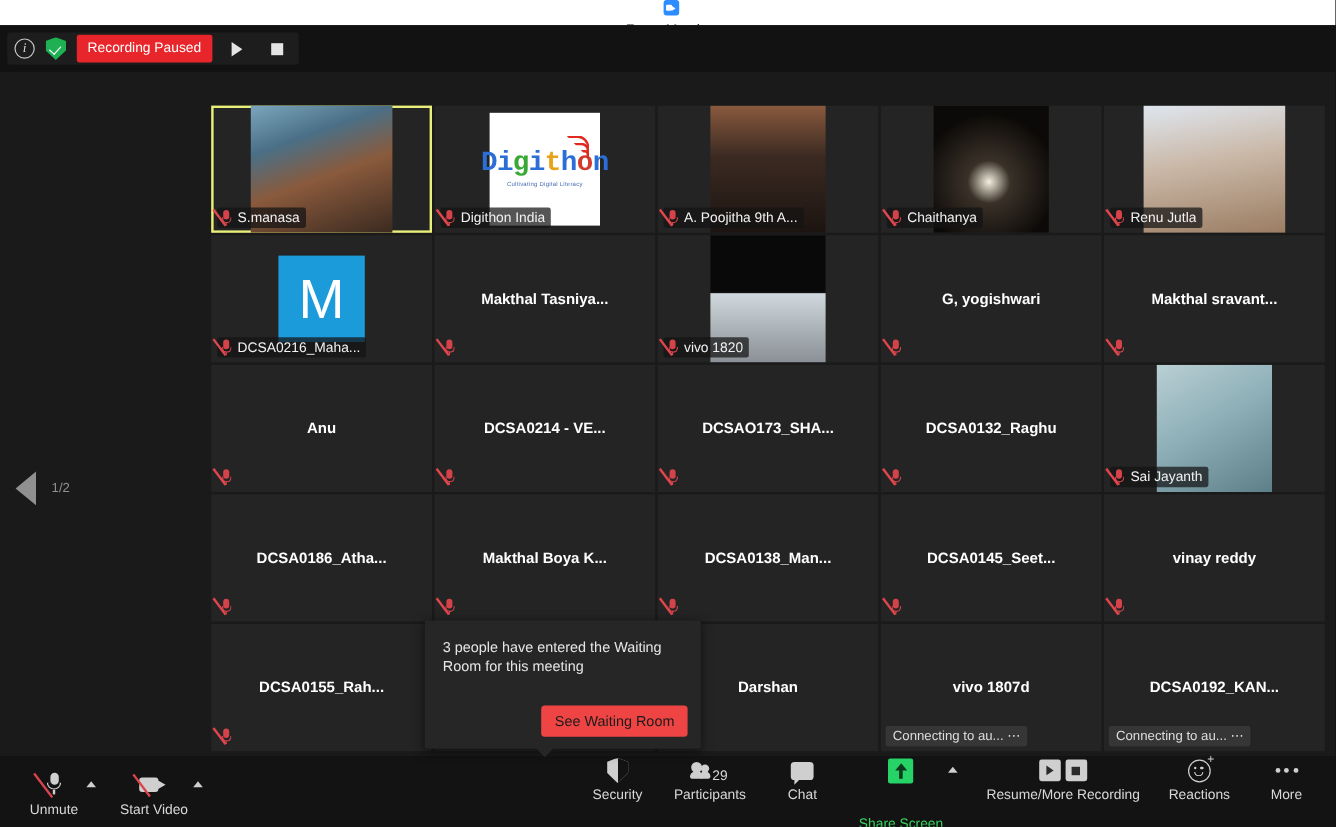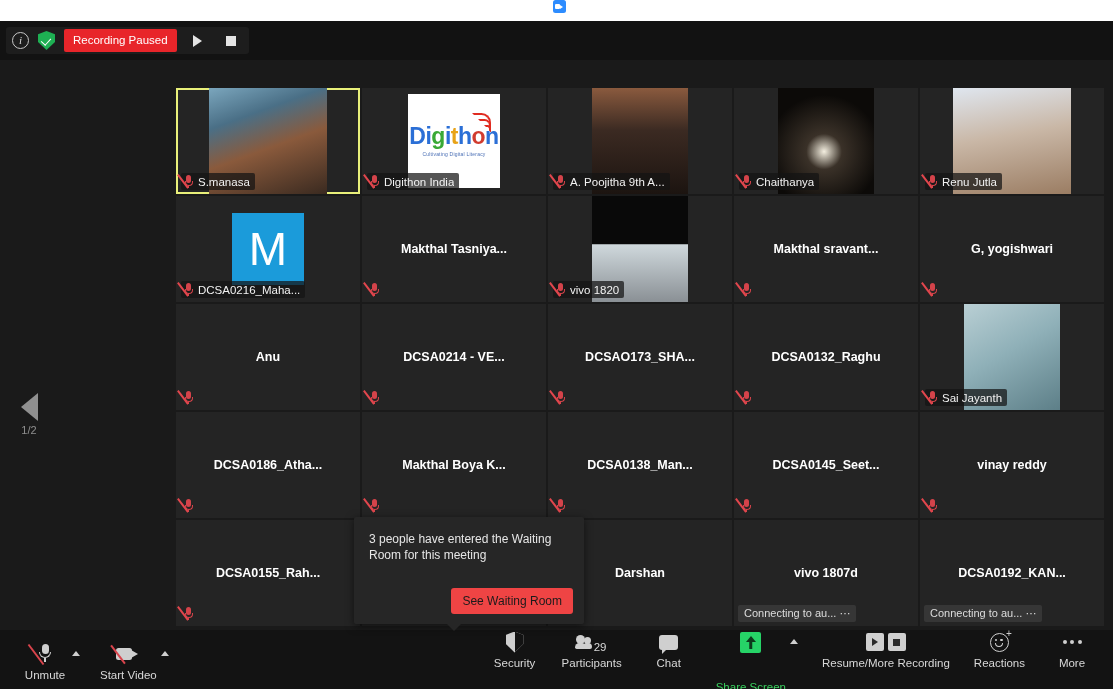"Digithon" .dlogo .word { font-family: Liberation Sans, sans-serif -> Liberation Mono, monospace }
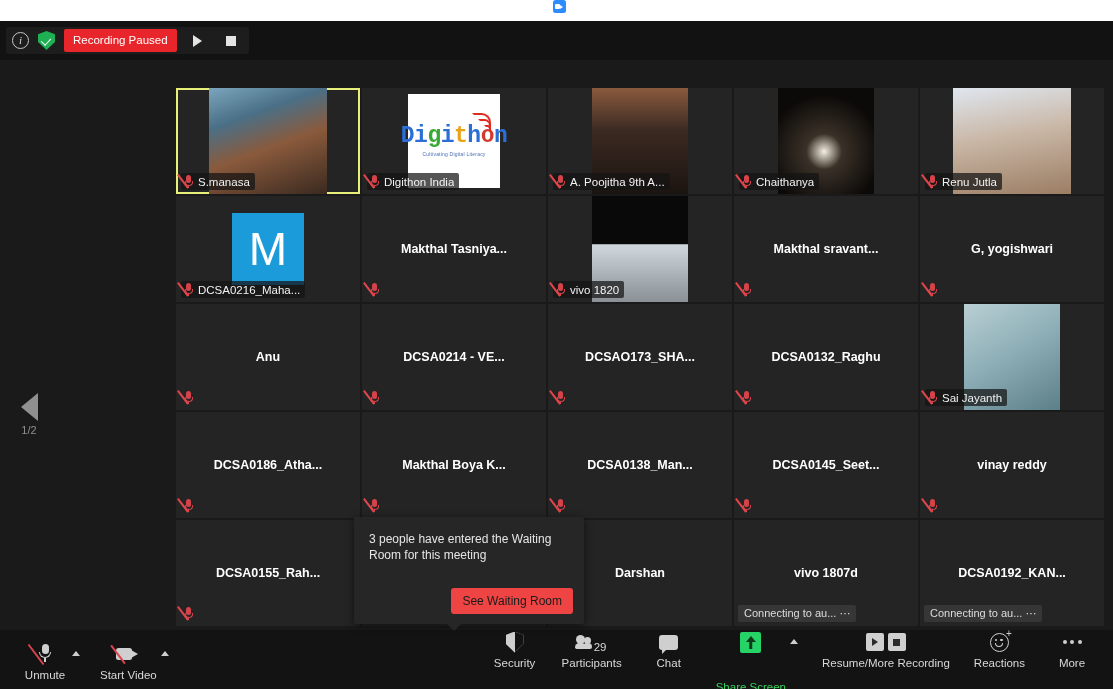"Makthal sravant..." div.tile { order: before "G, yogishwari" -> after "G, yogishwari" }
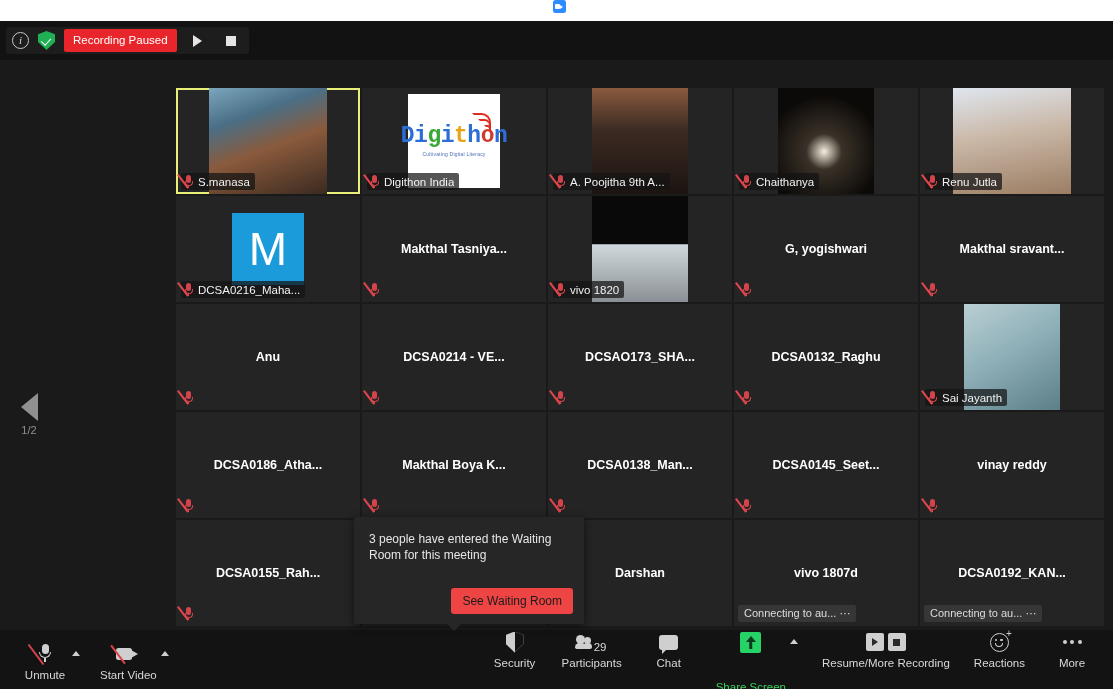"1/2" .pager { flex-direction: column -> row; gap: 3px -> 13px }
